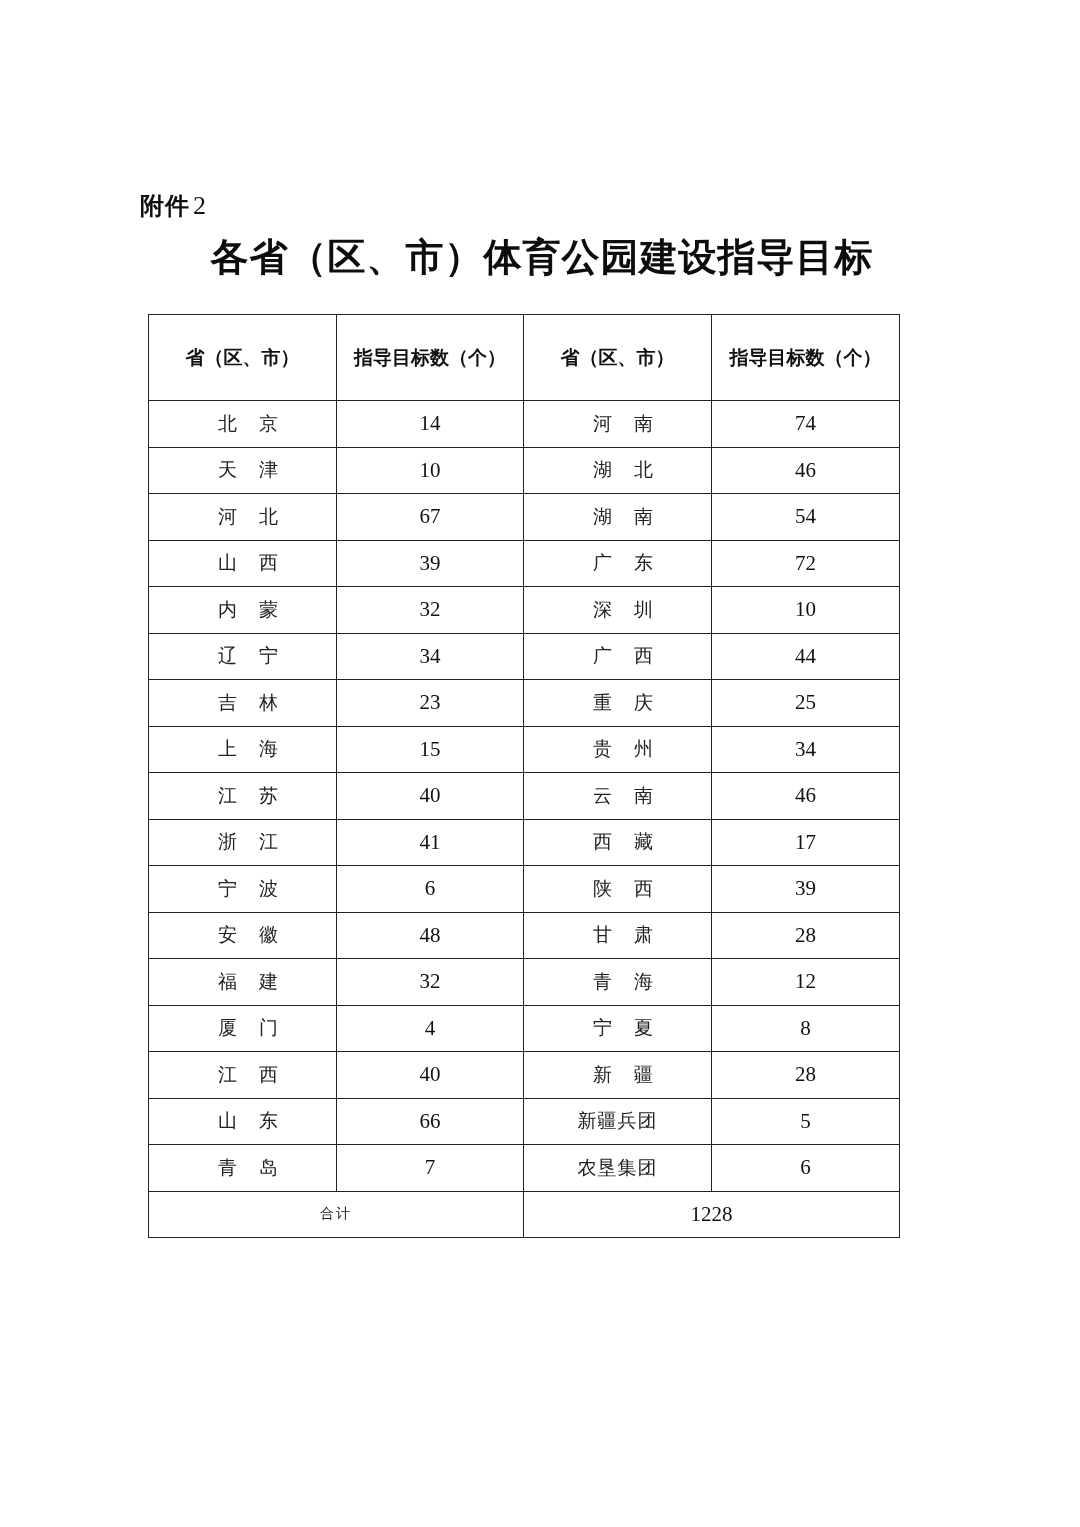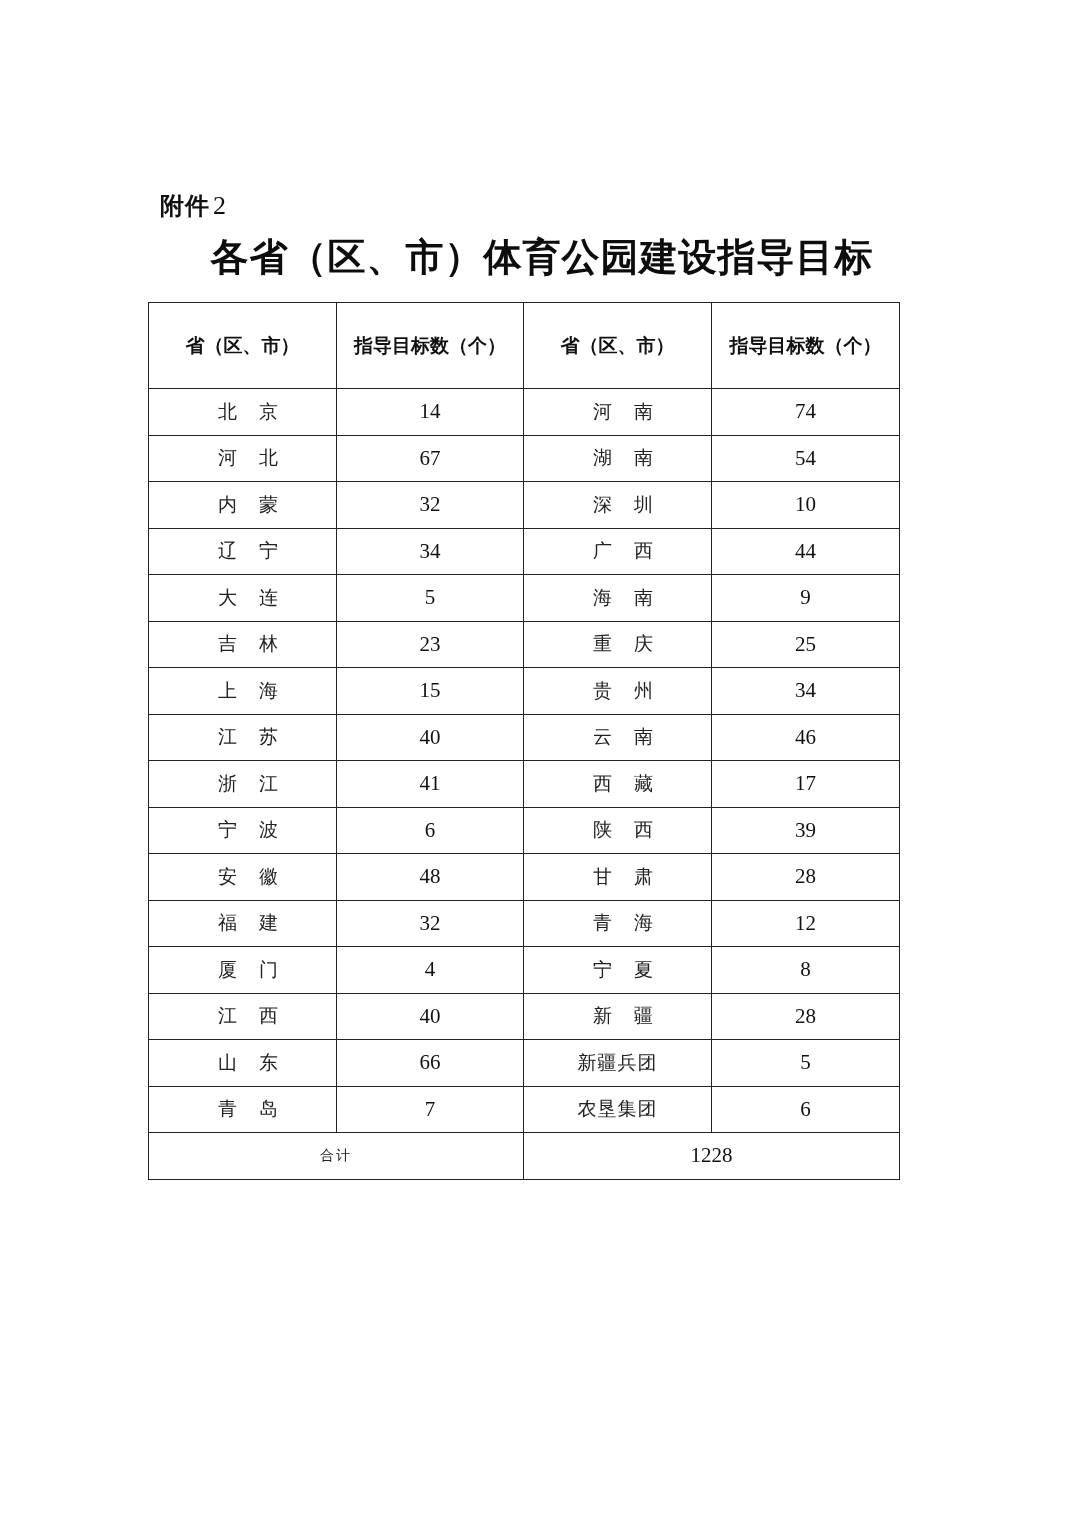"附件2" .attachment { left: 160px -> 140px }
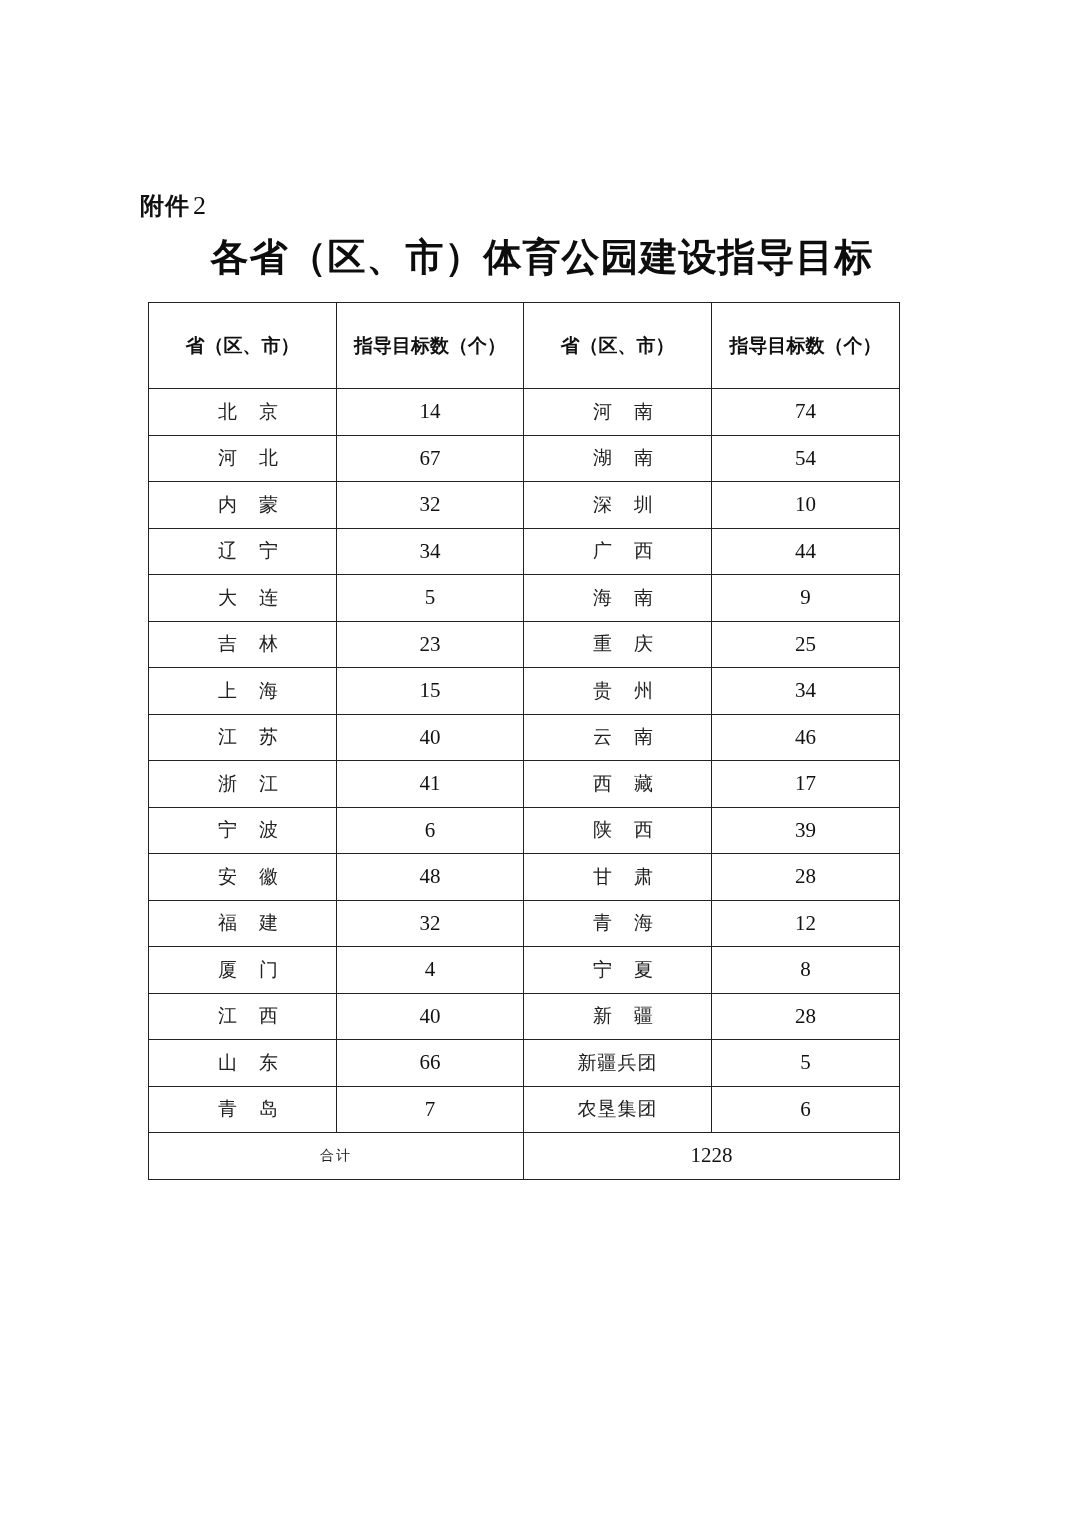"省（区、市）" table.targets { top: 302px -> 314px }
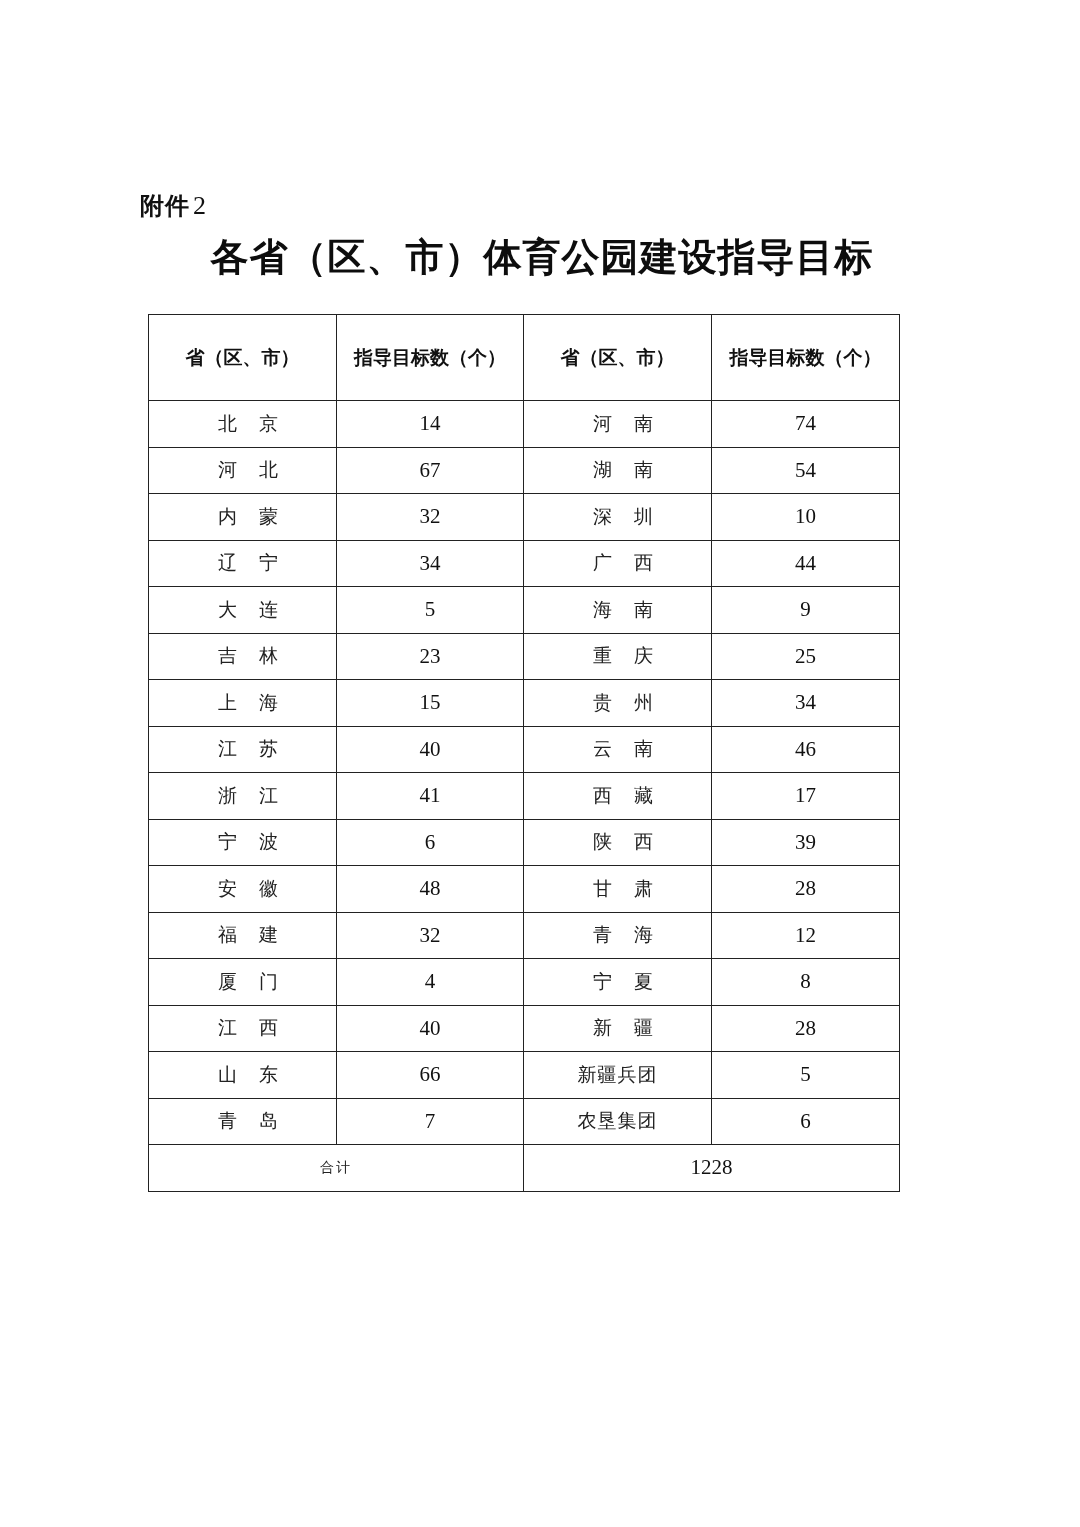"天津" tr { html: none -> <tr> <td>天津</td> <td>10</td> <td>湖北</td> <td>46</td> </tr> }
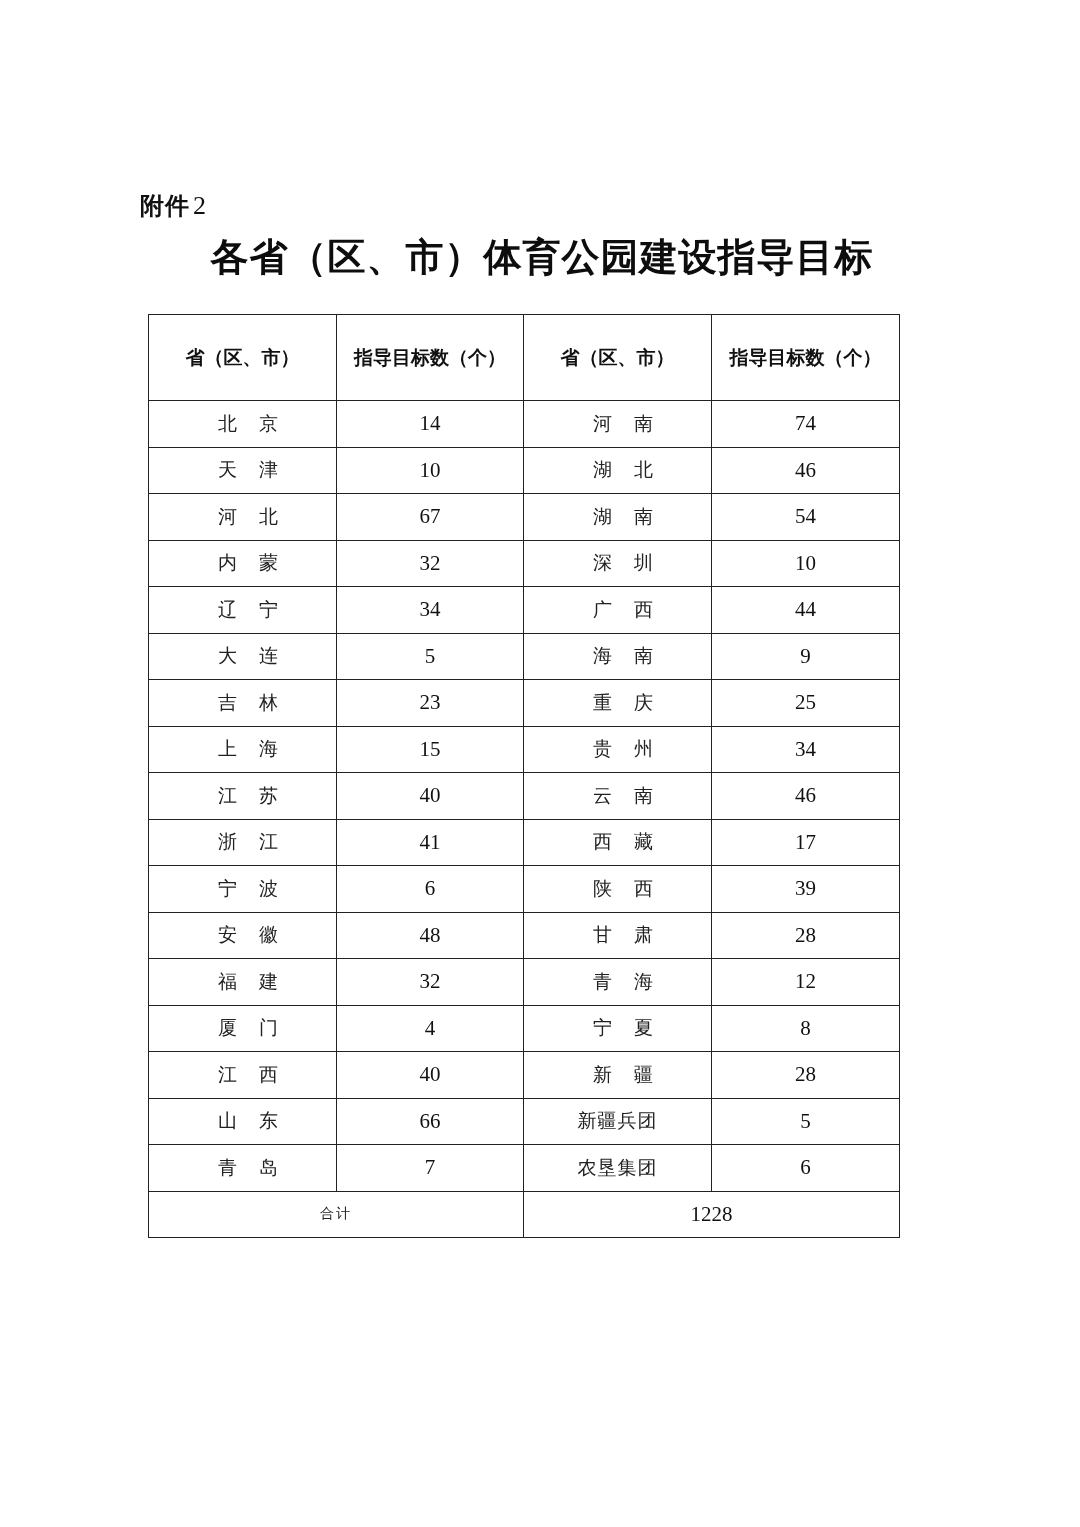"山西" tr { html: none -> <tr> <td>山西</td> <td>39</td> <td>广东</td> <td>72</td> </tr> }
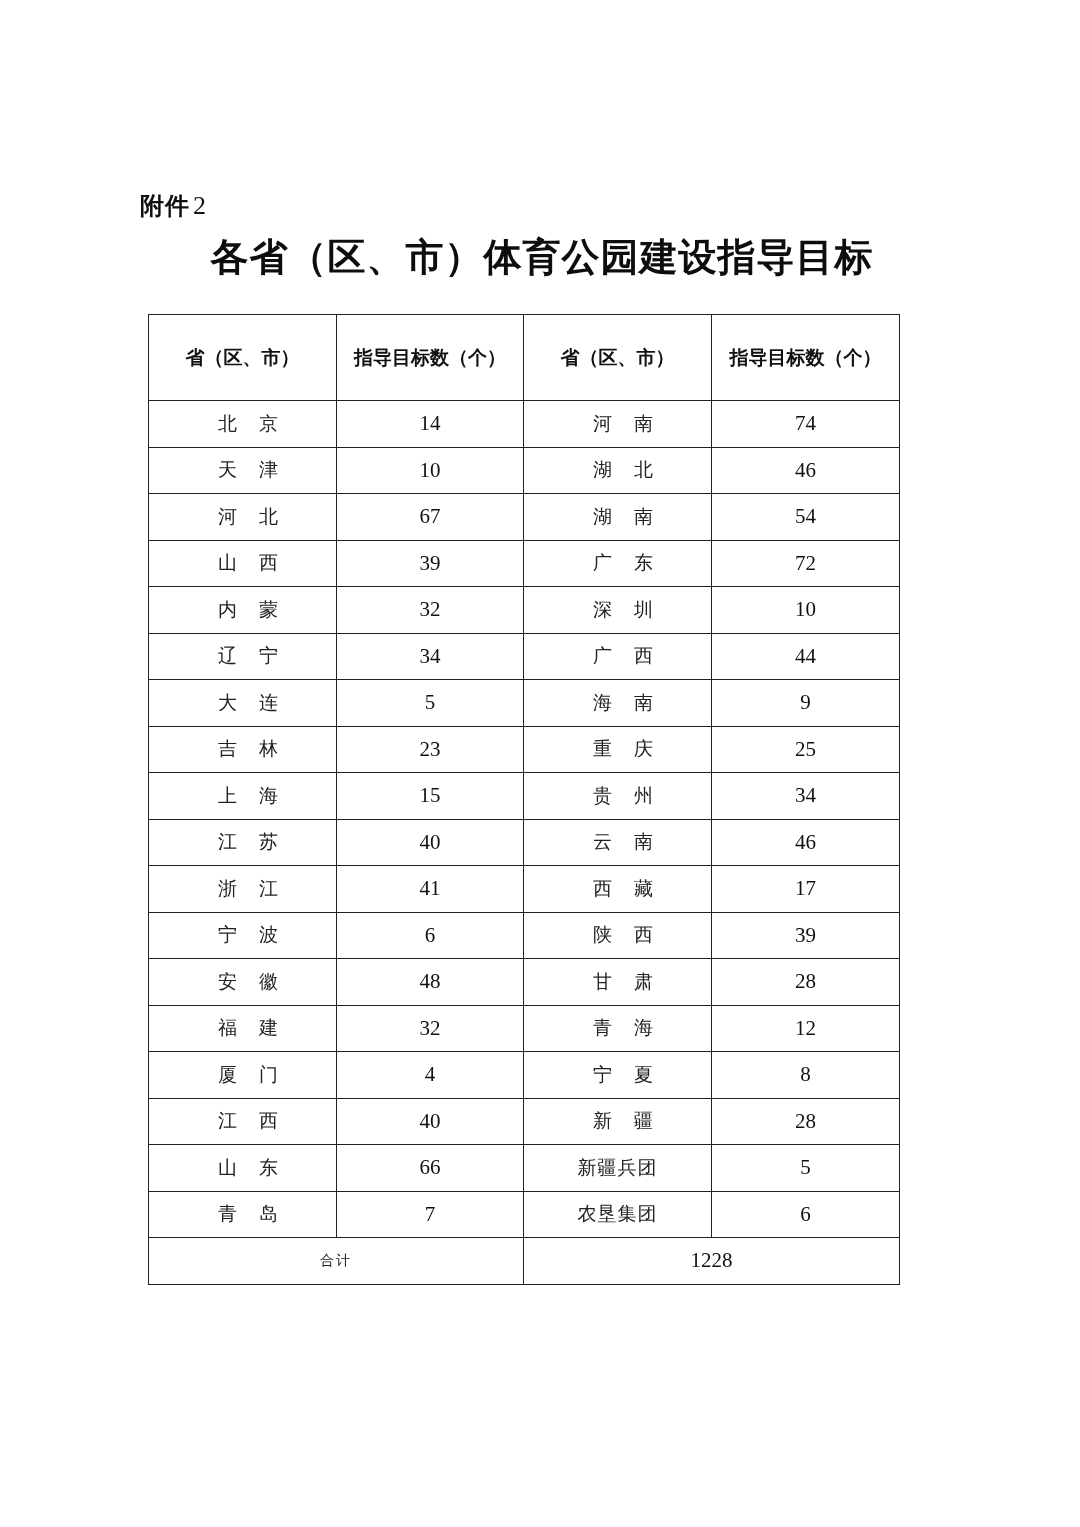"大连" tr { html: <tr> <td>大连</td> <td>5</td> <td>海南</td> <td>9</td> </tr> -> none }
